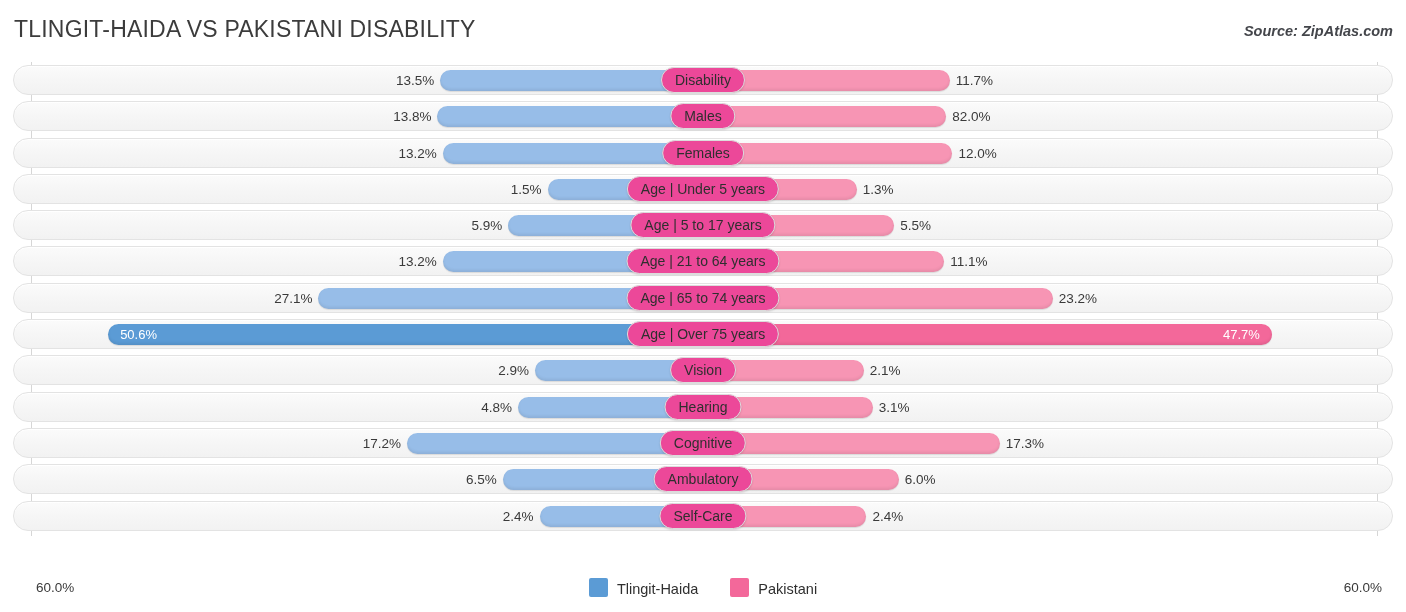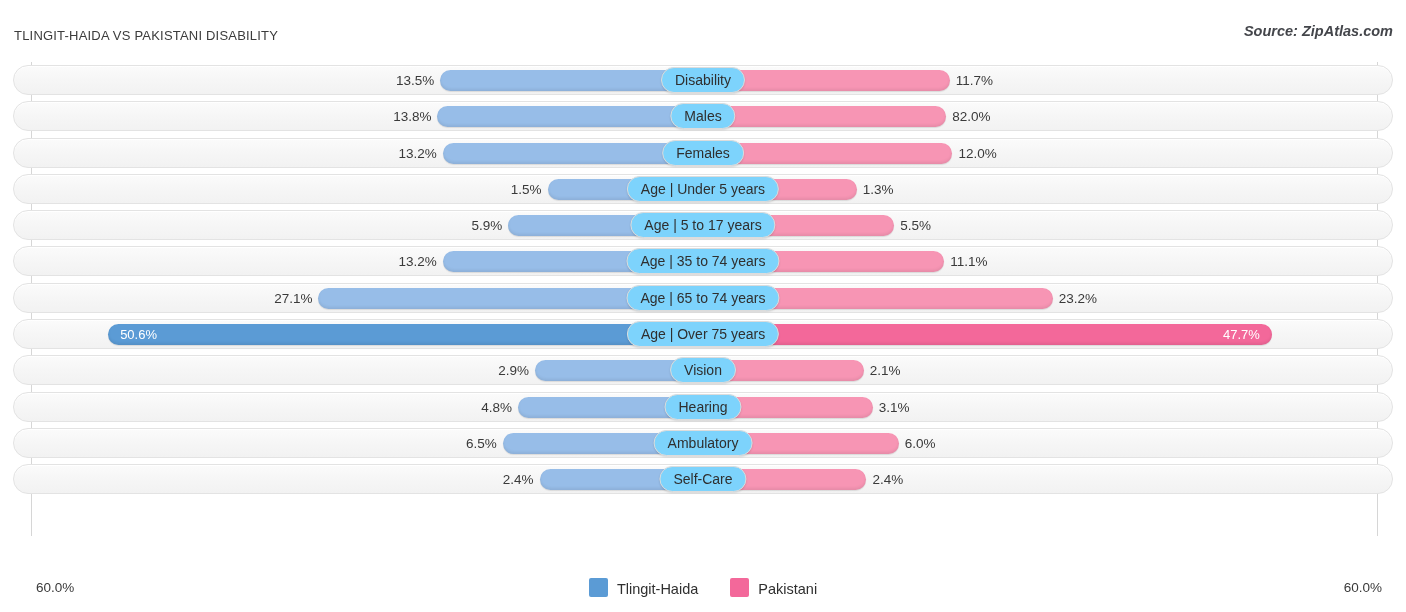"TLINGIT-HAIDA VS PAKISTANI DISABILITY" .chart-title { font-size: 13px -> 23px; top: 28px -> 16px }
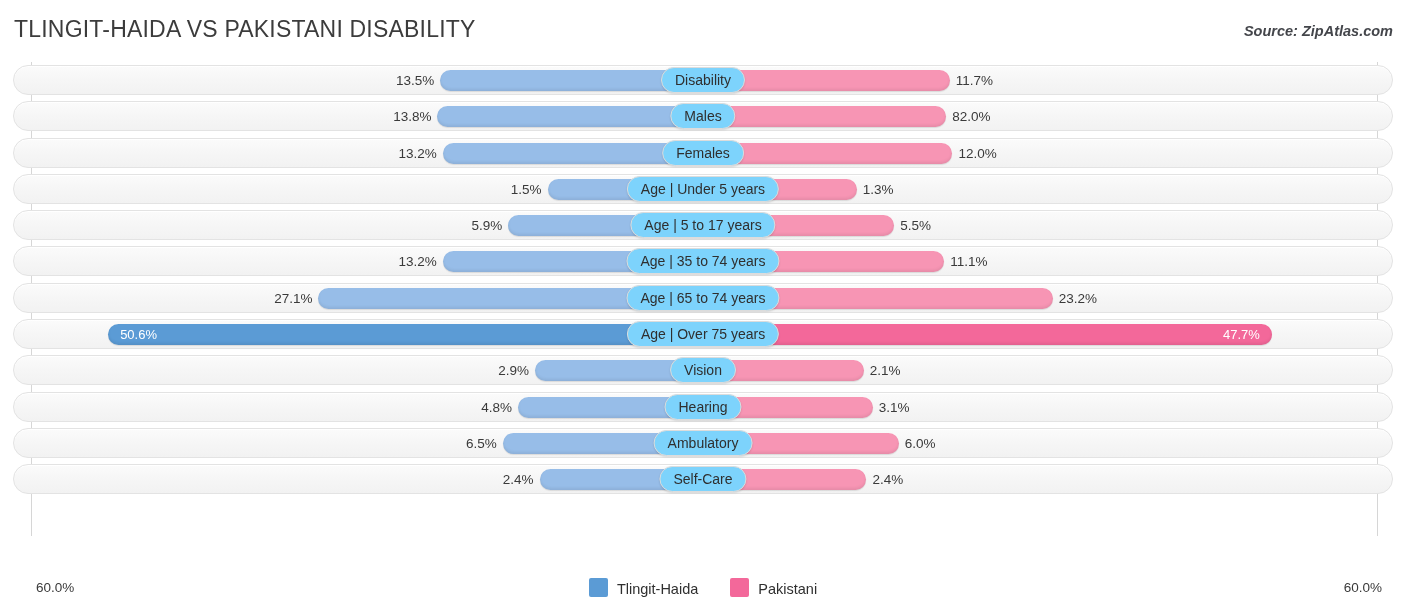"Disability" .pill { background: #7dd3fc -> #ec4899 }
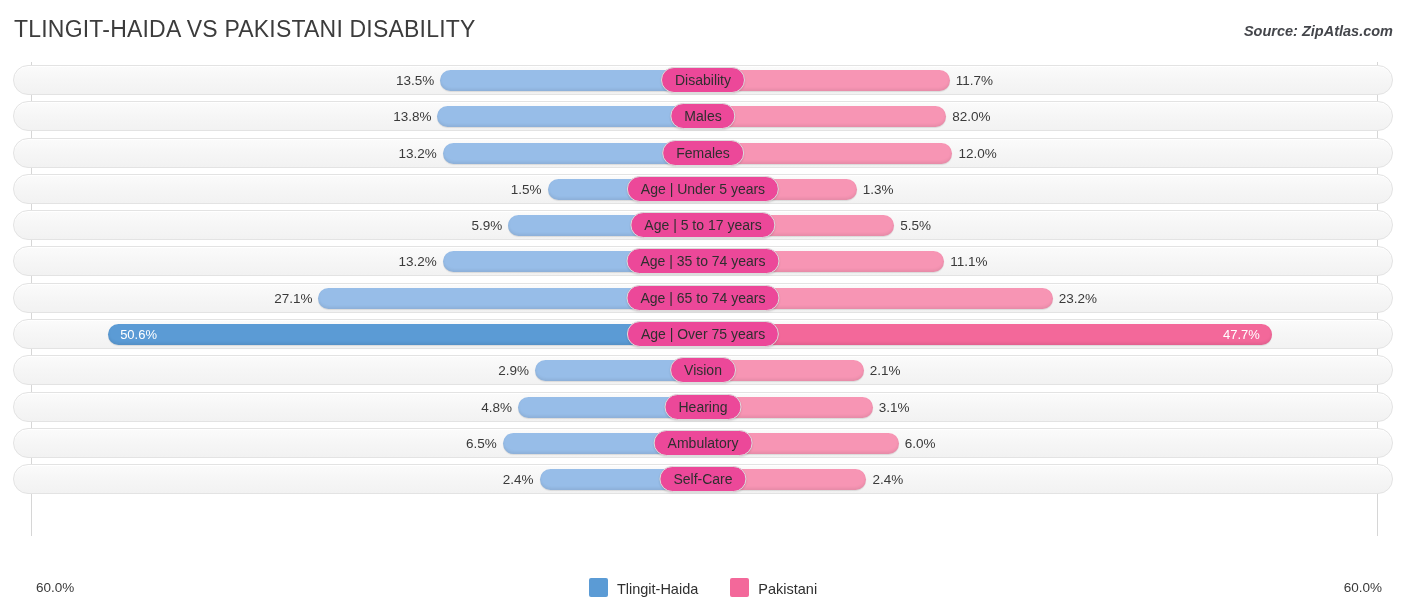"Age | 35 to 74" div.pill { text: 35 to 74 -> 21 to 64 }
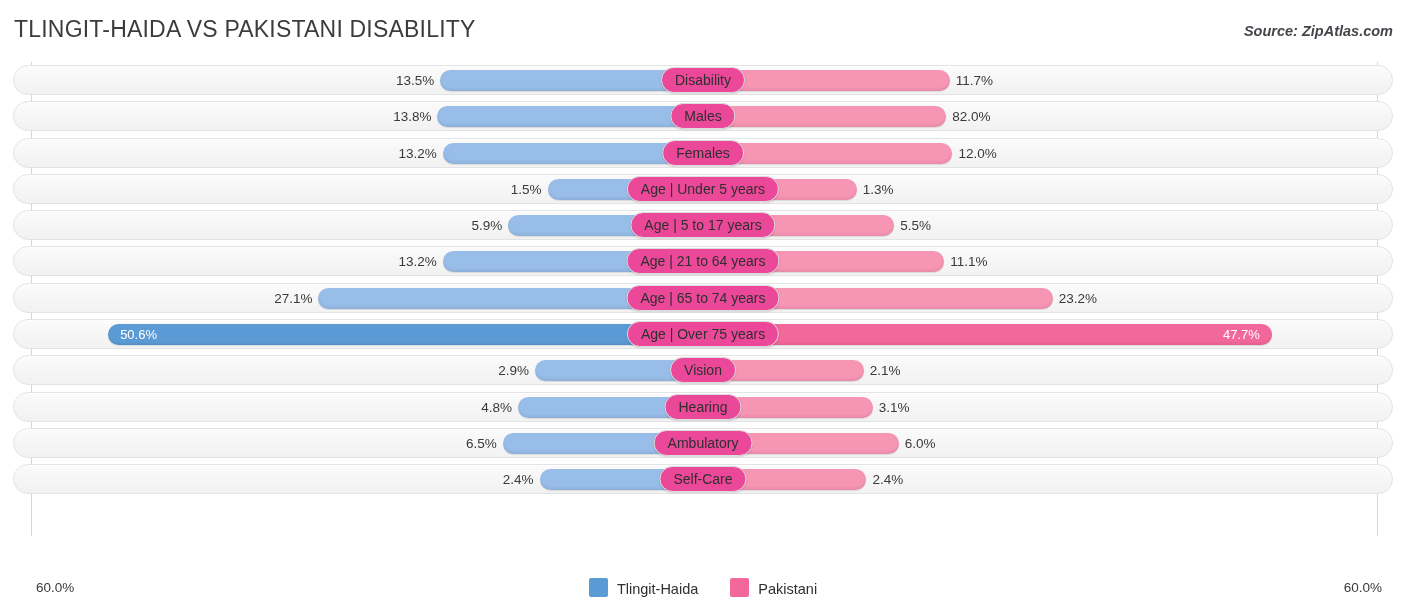"17.2%" div.row { html: none -> <div> <div></div> <div></div> <div></div> <div>17.2%</div> <div>17.3%</div> <div>Cognitive</div> </div> }
